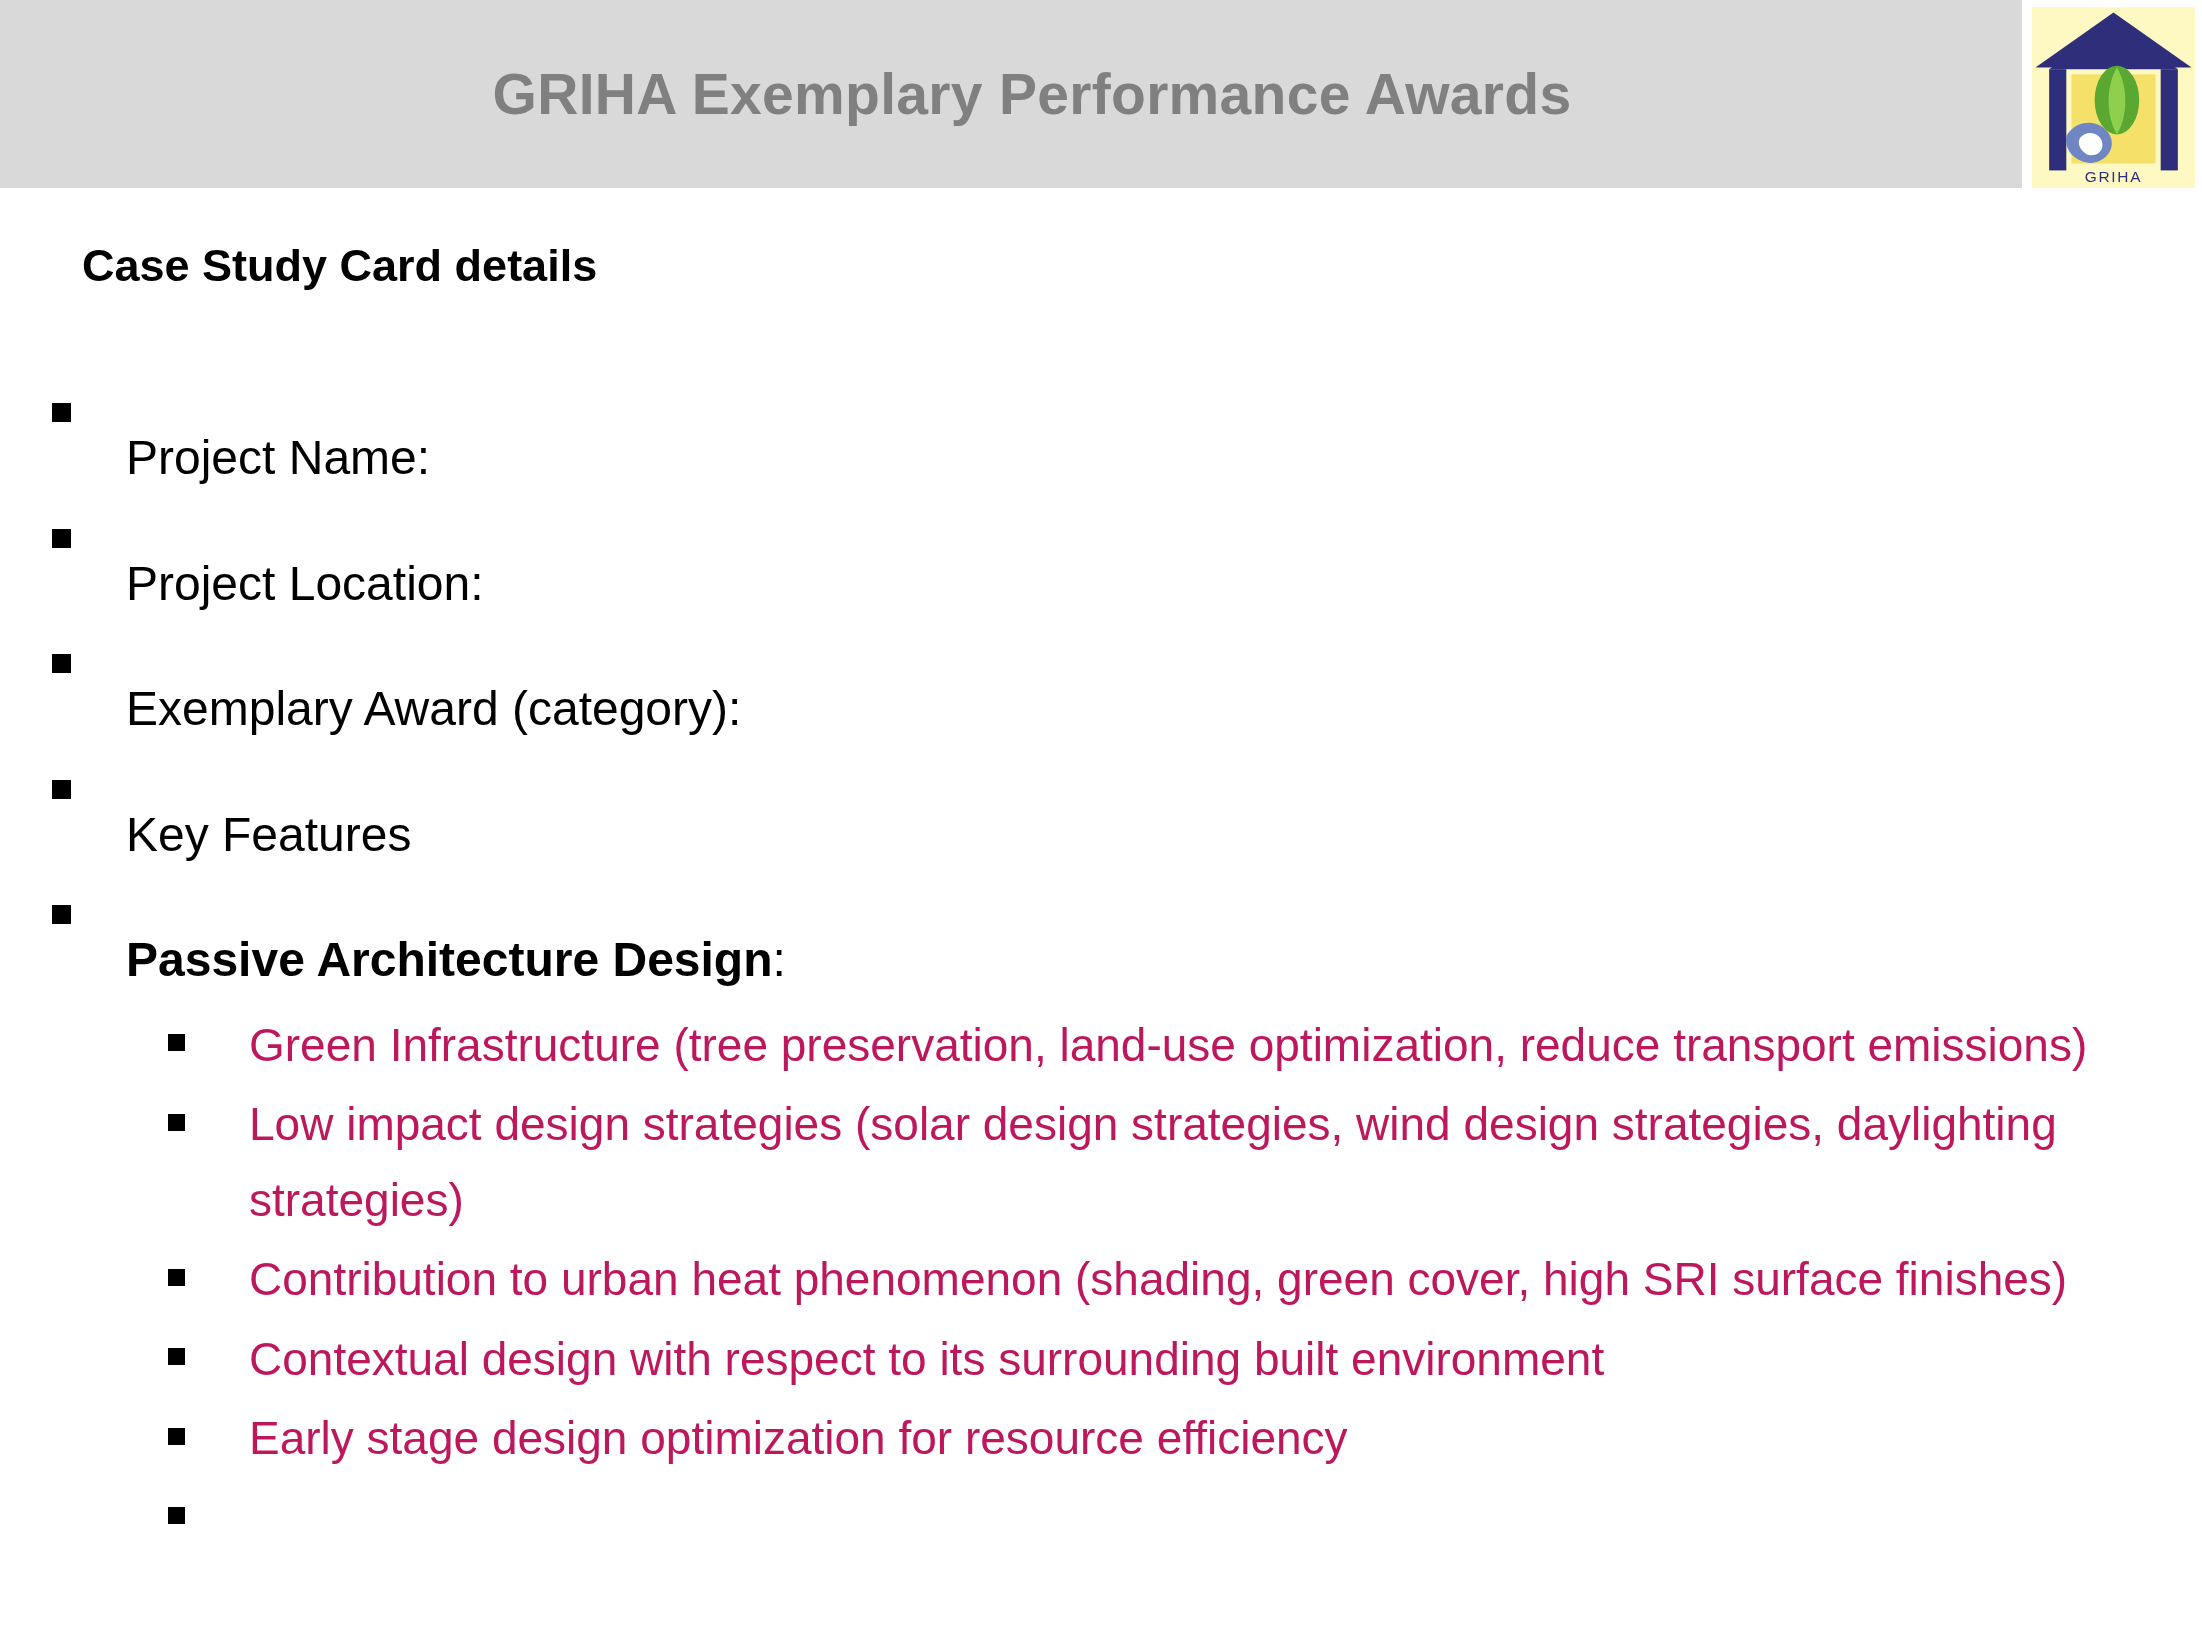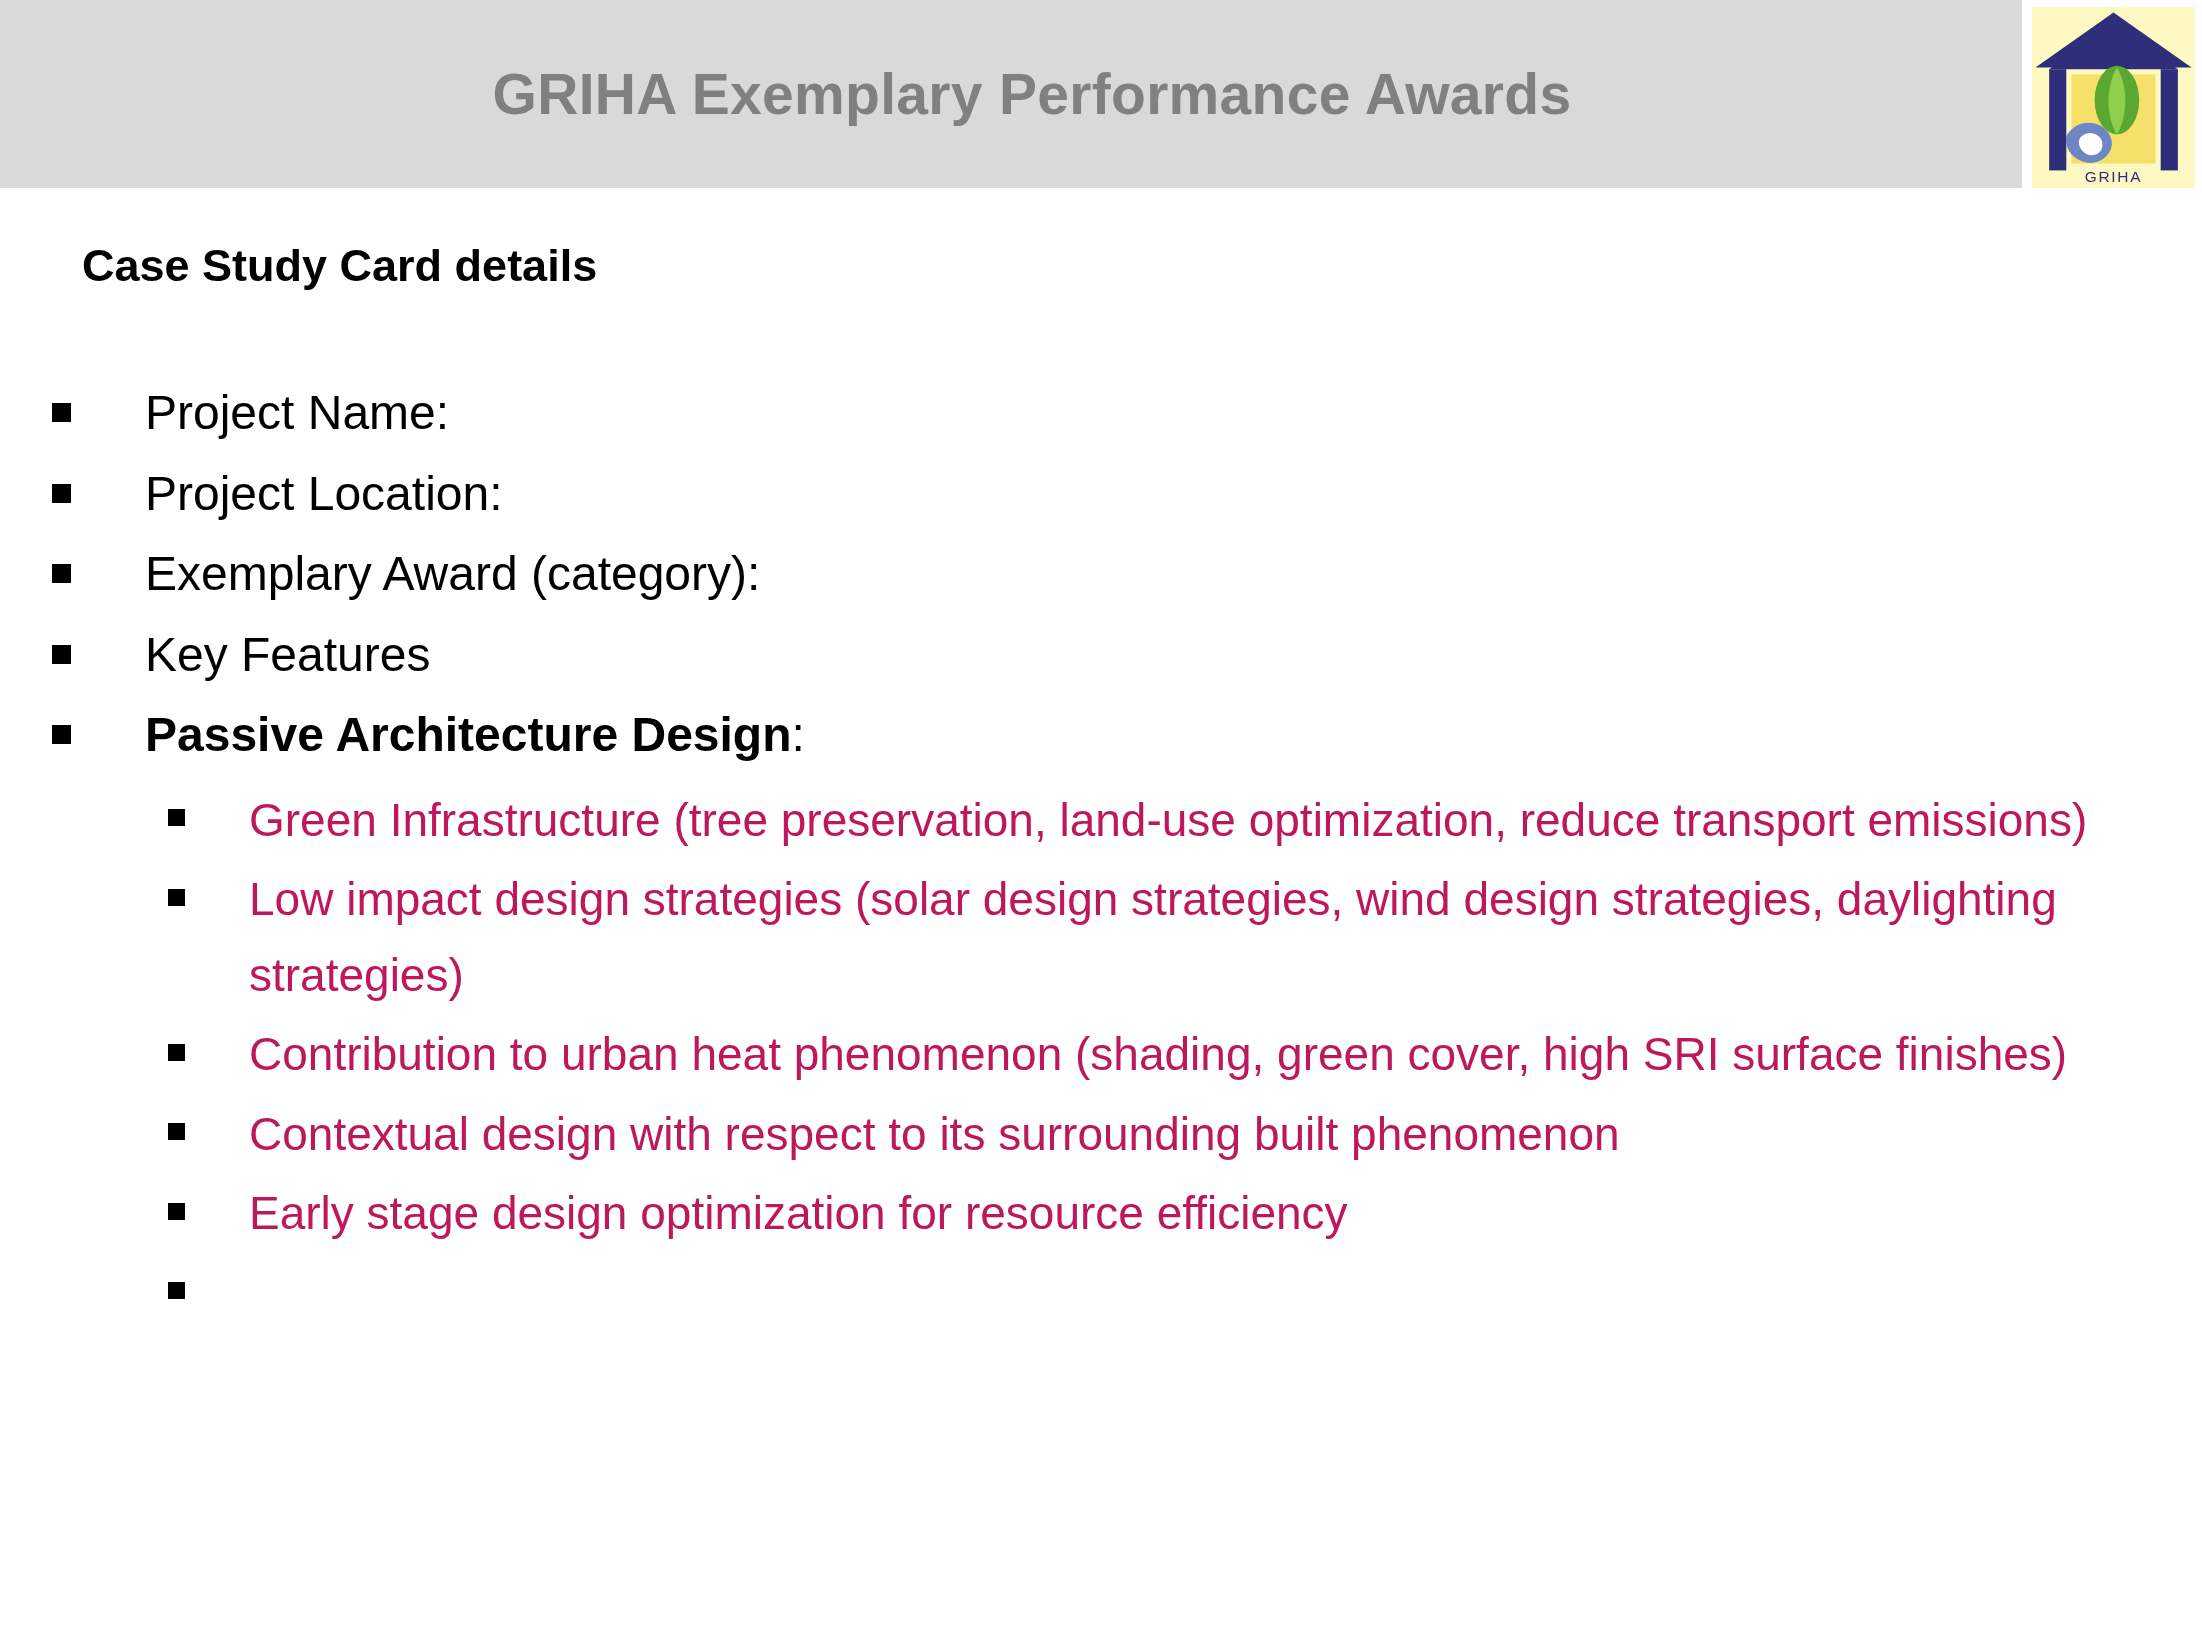"Project Name:" .l1 { flex-direction: none -> column }
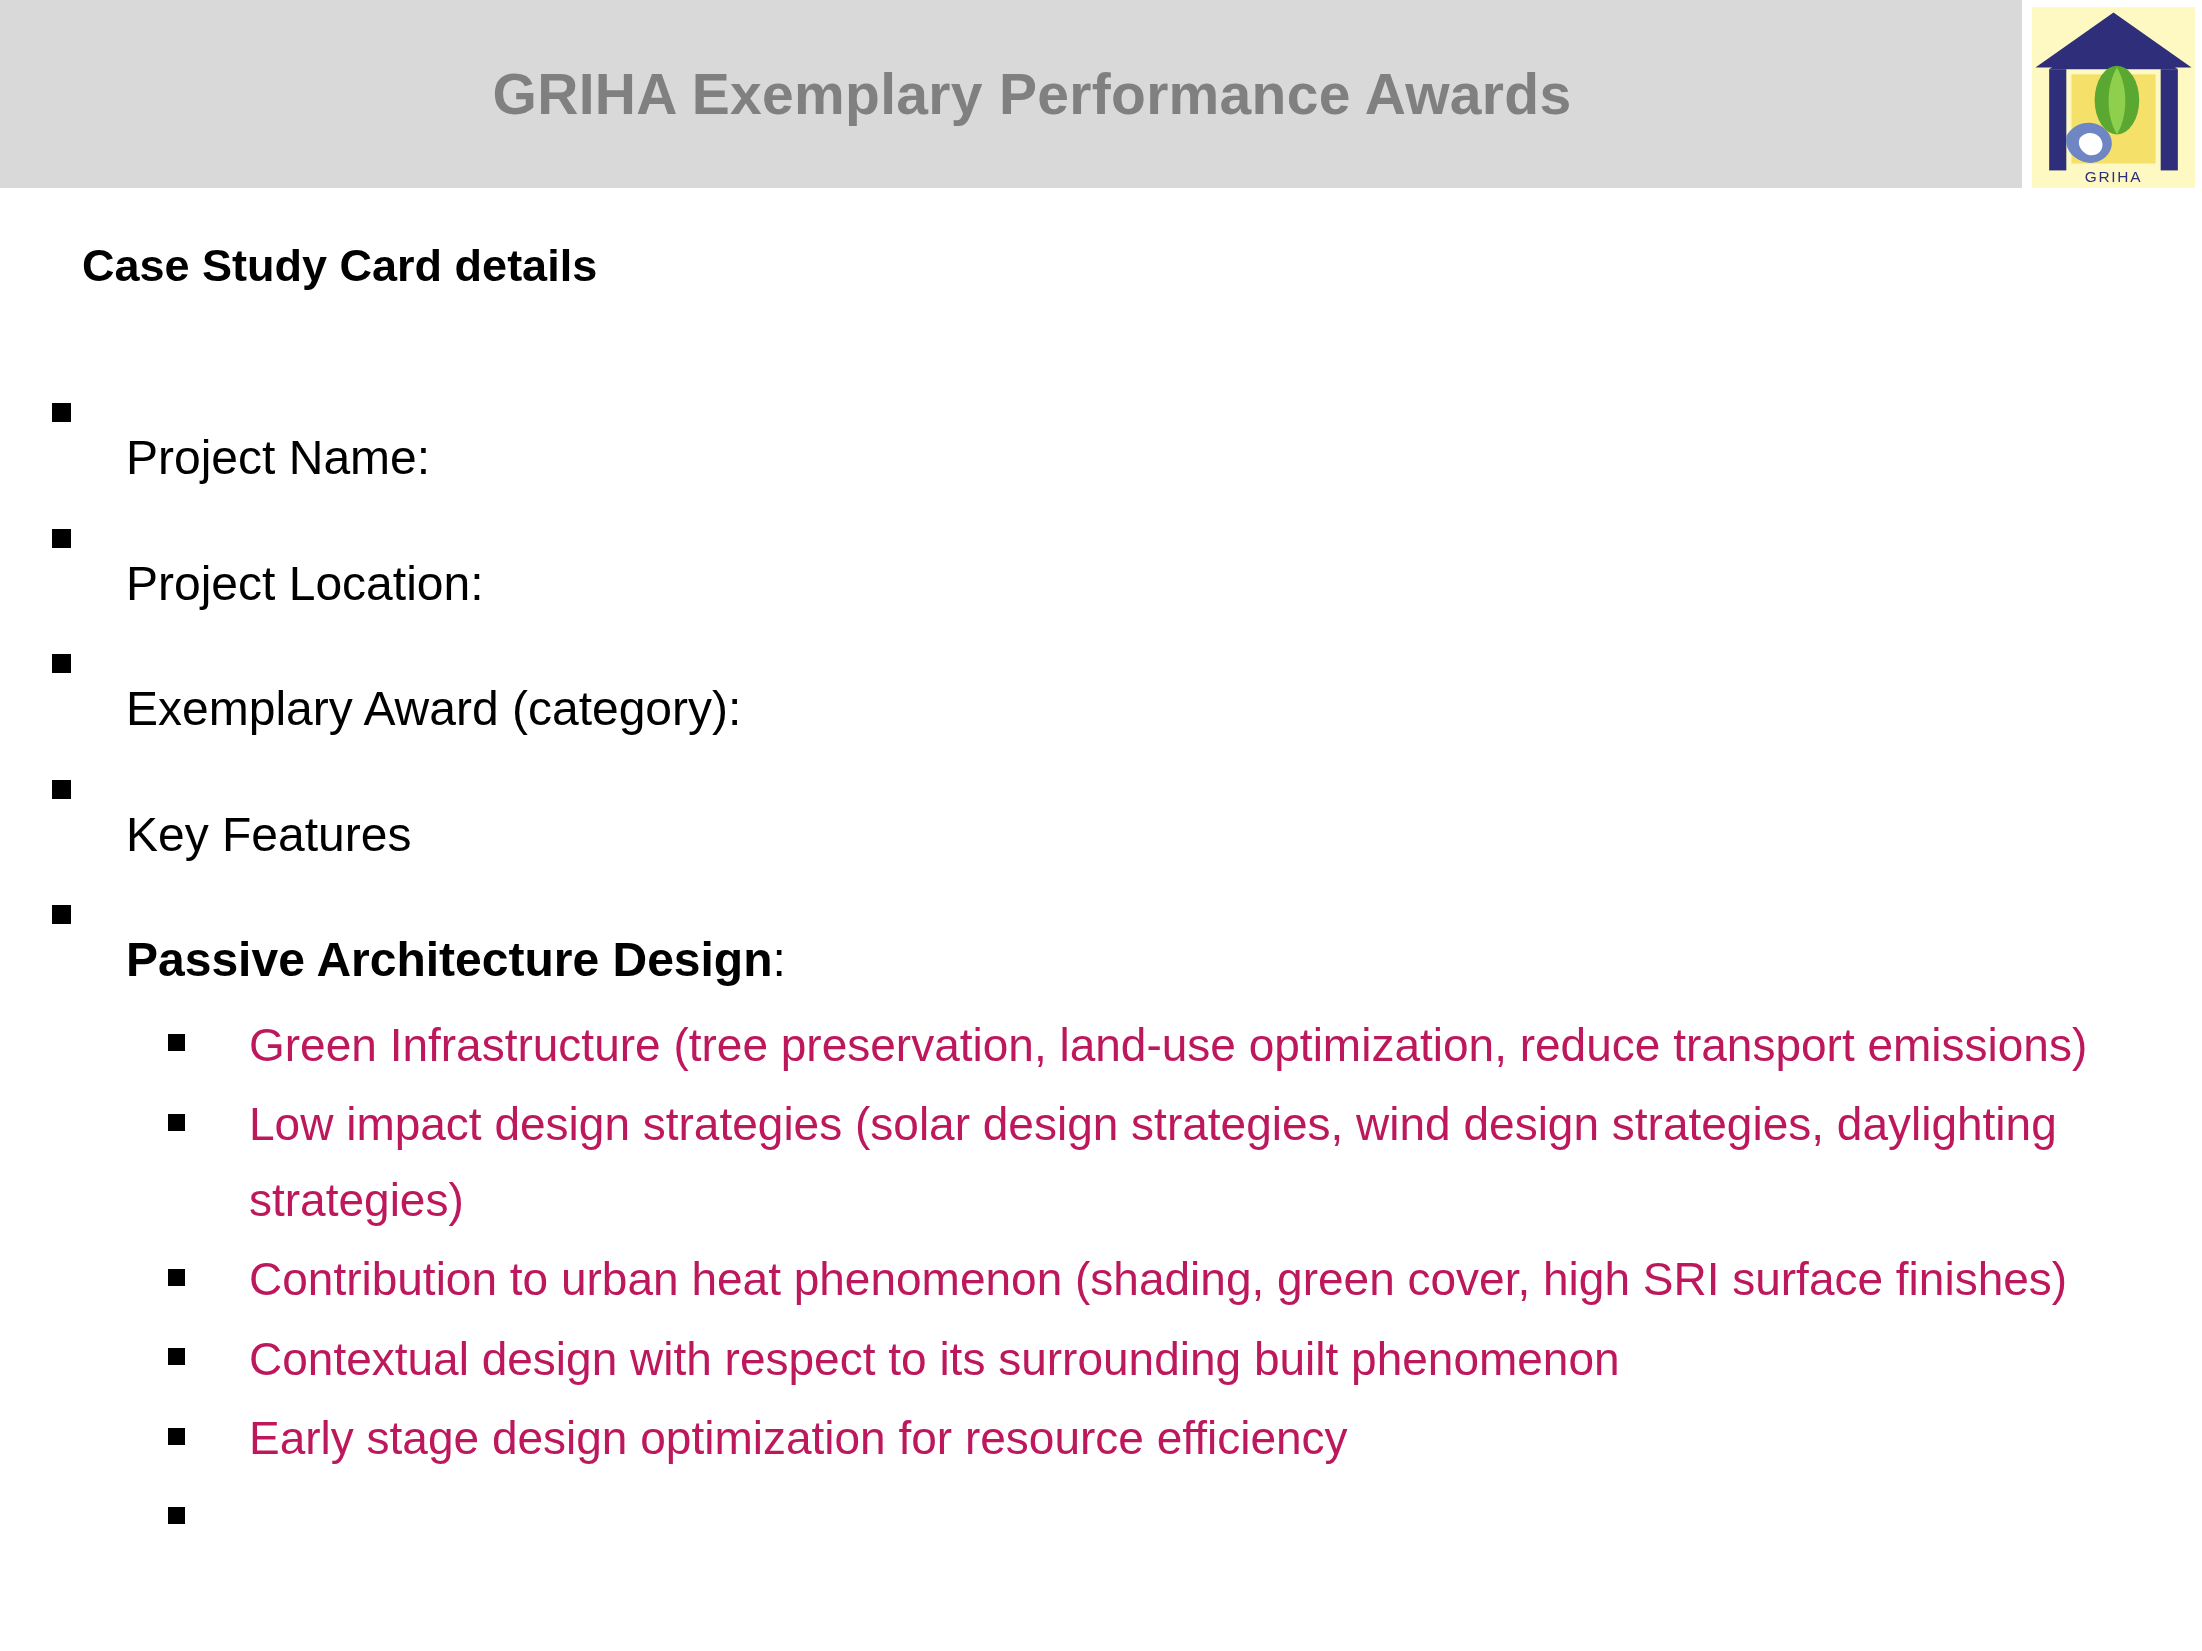"Contextual design with respect to" span.text { text: phenomenon -> environment }
